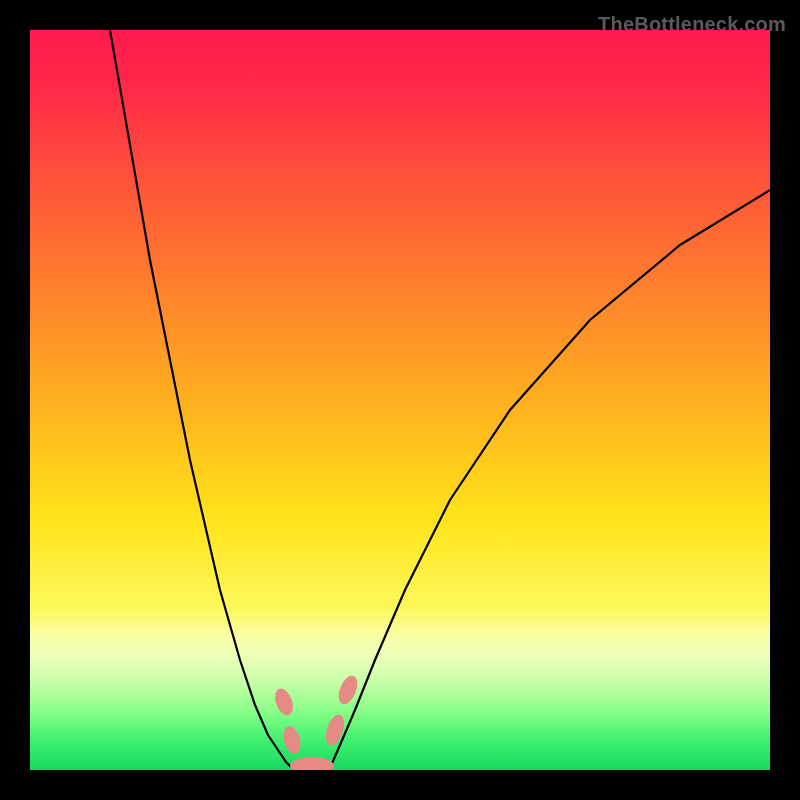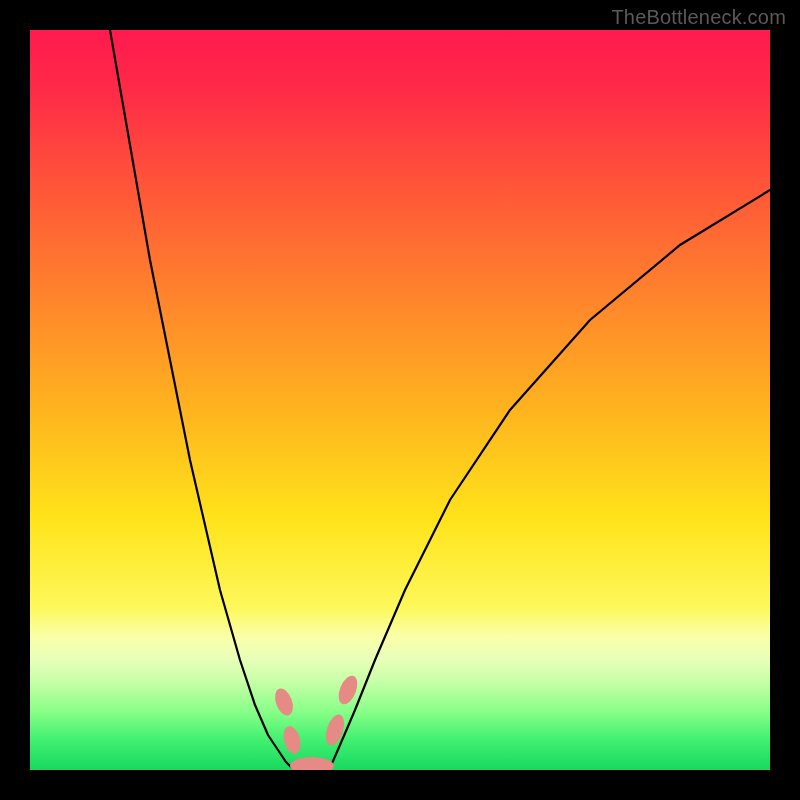"TheBottleneck.com" .watermark { font-weight: 400 -> 700; top: 6px -> 13px }
